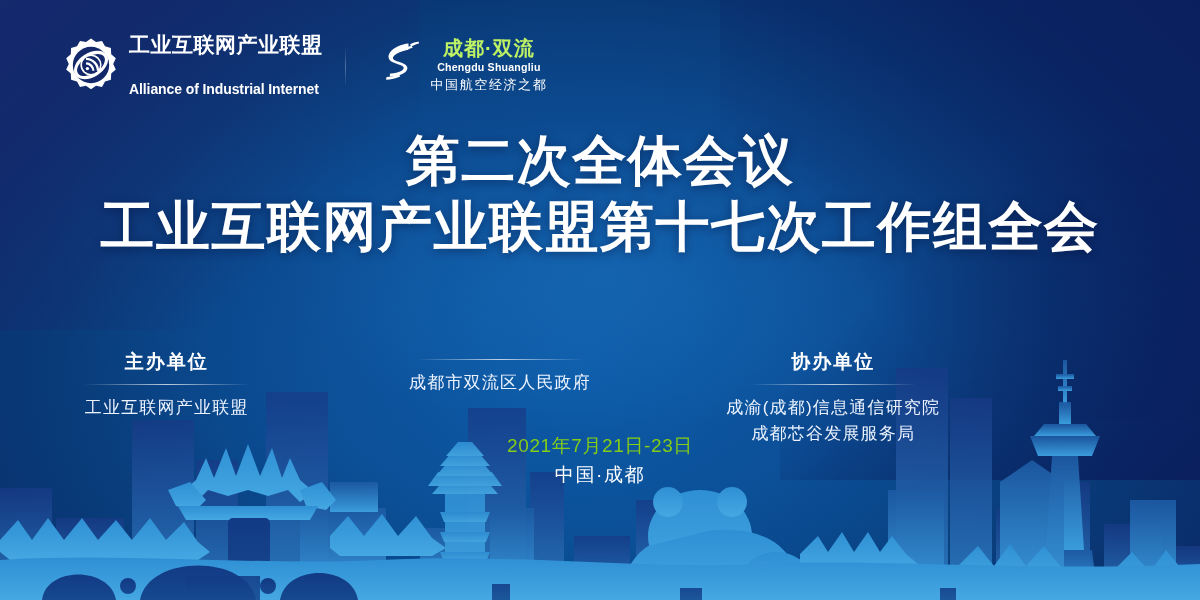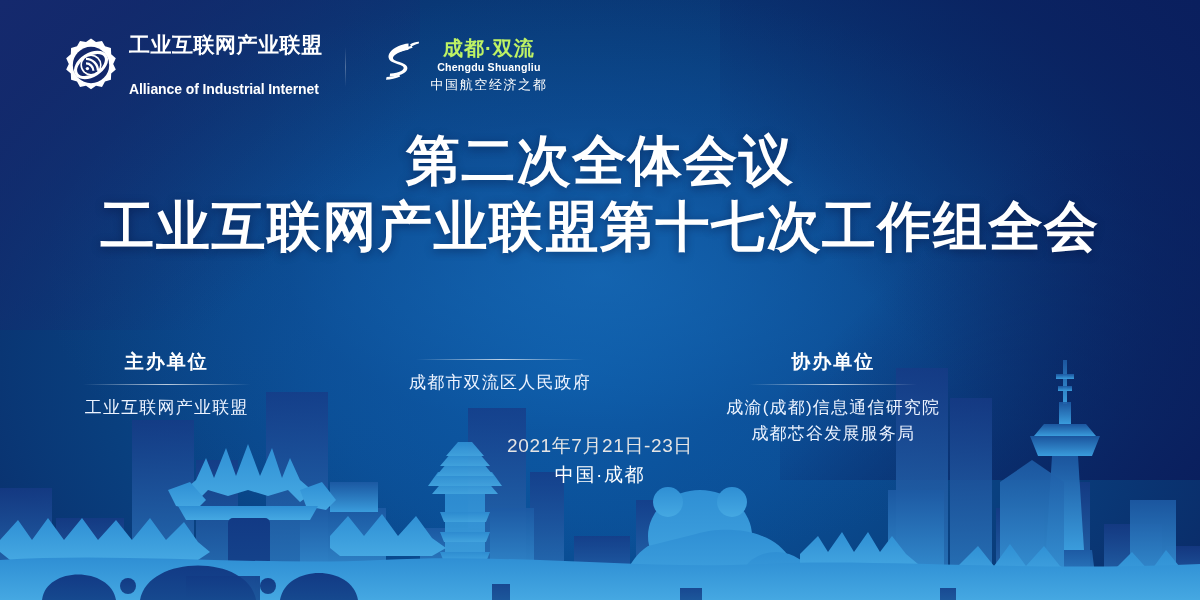"2021年7月21日-23日" .meta-date { color: #e5e5e5 -> #84cc16 }
